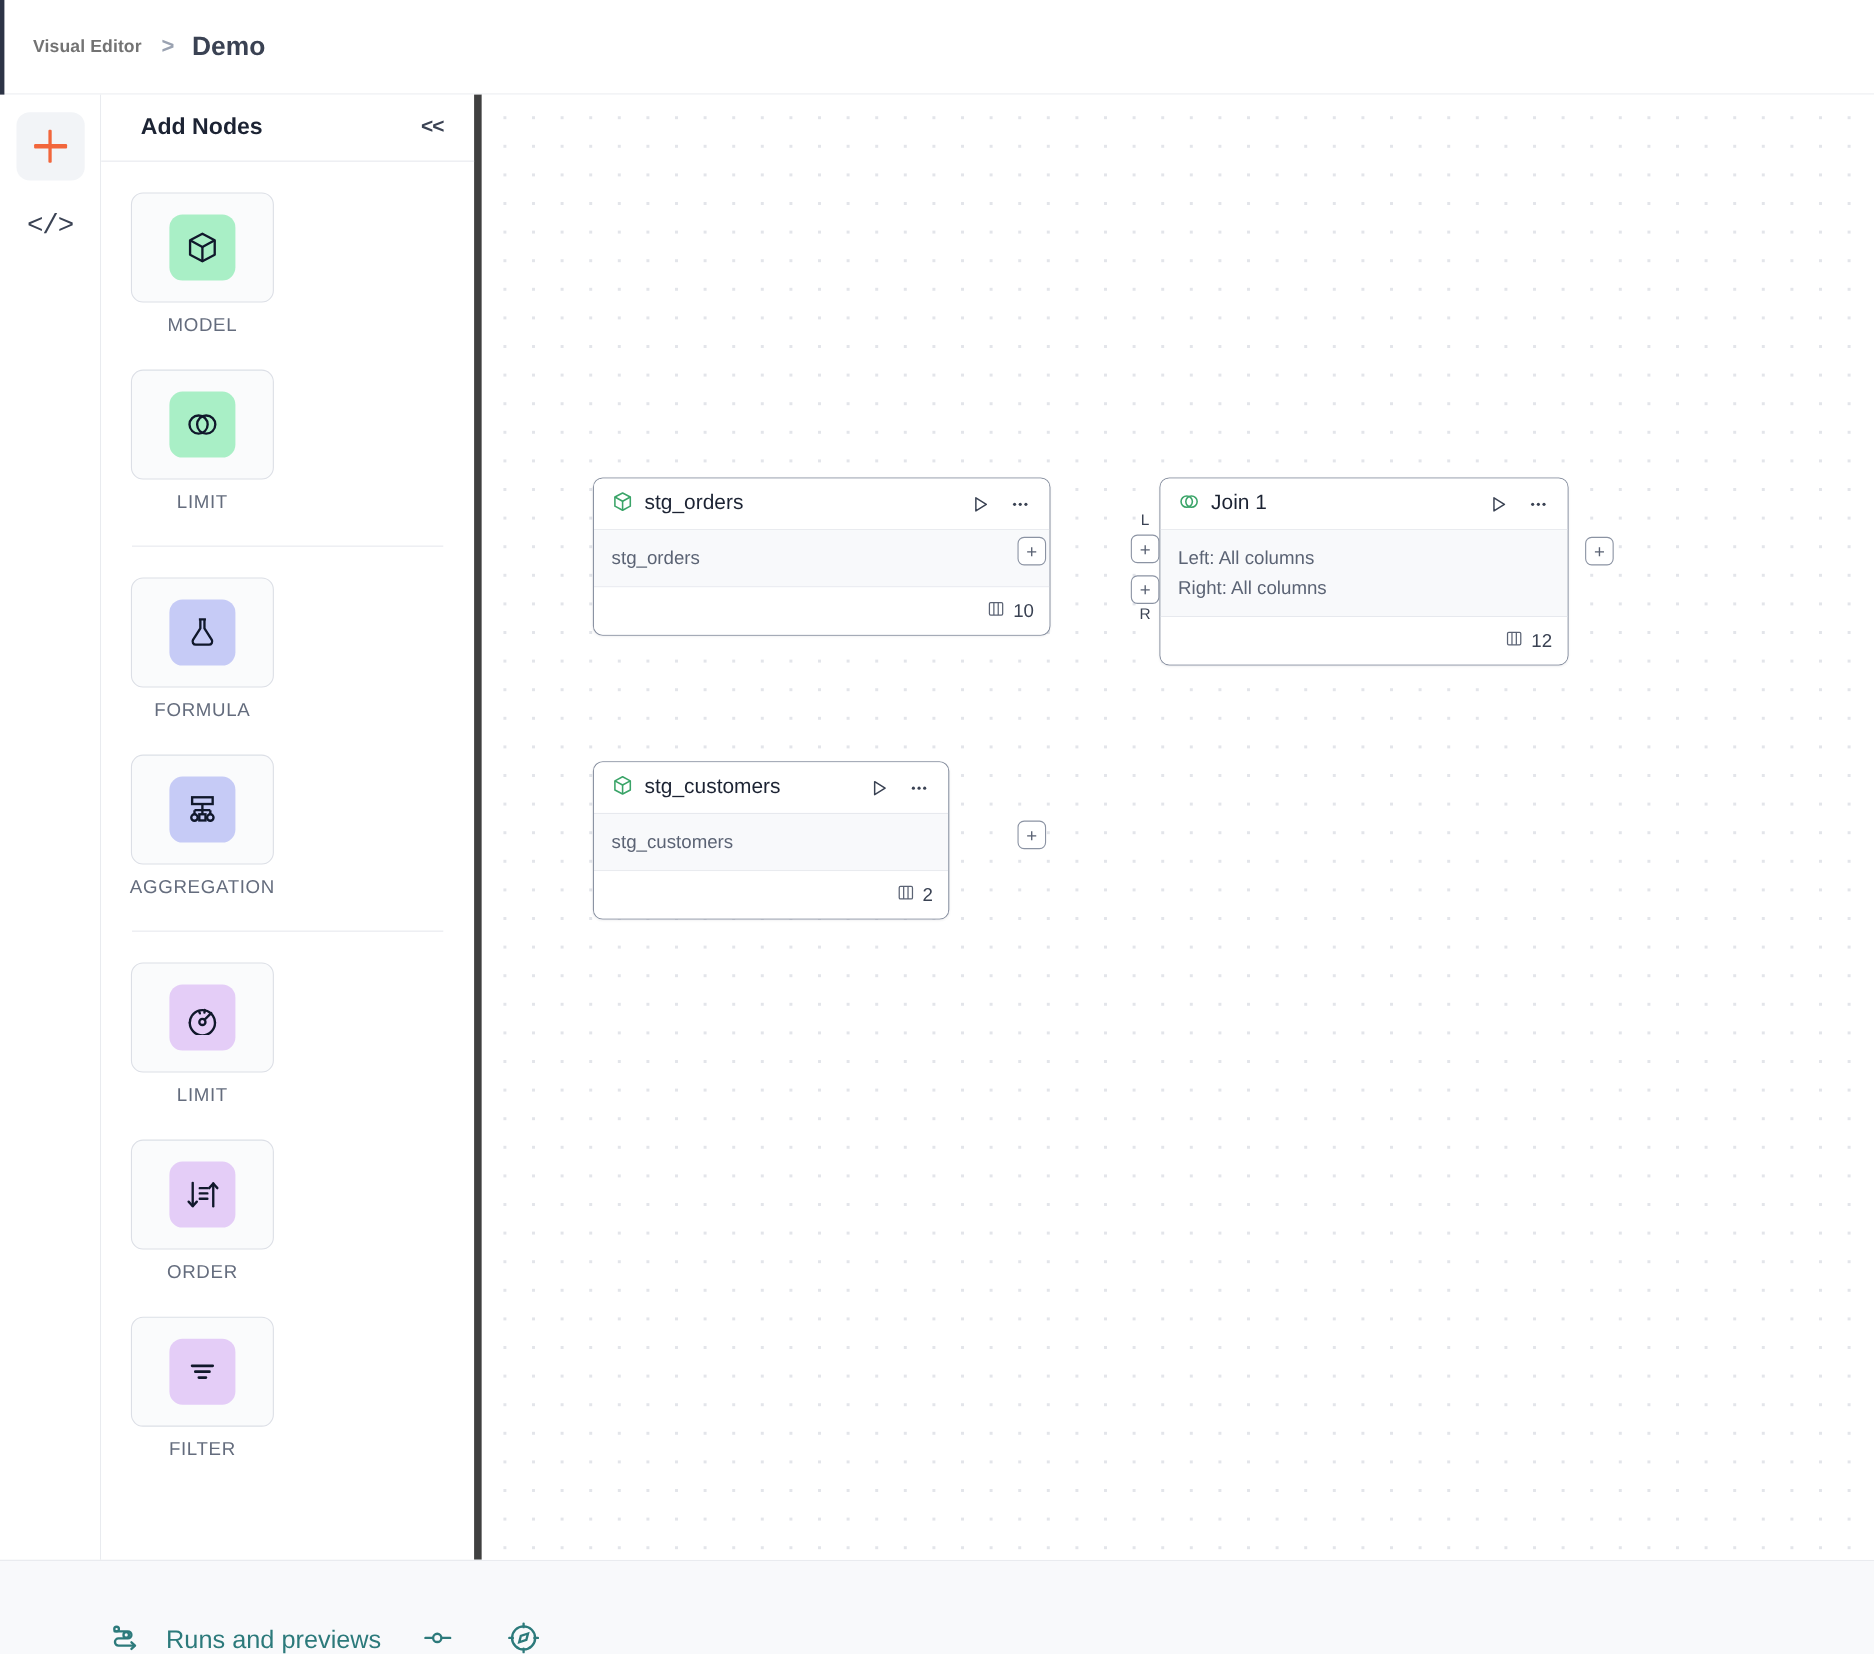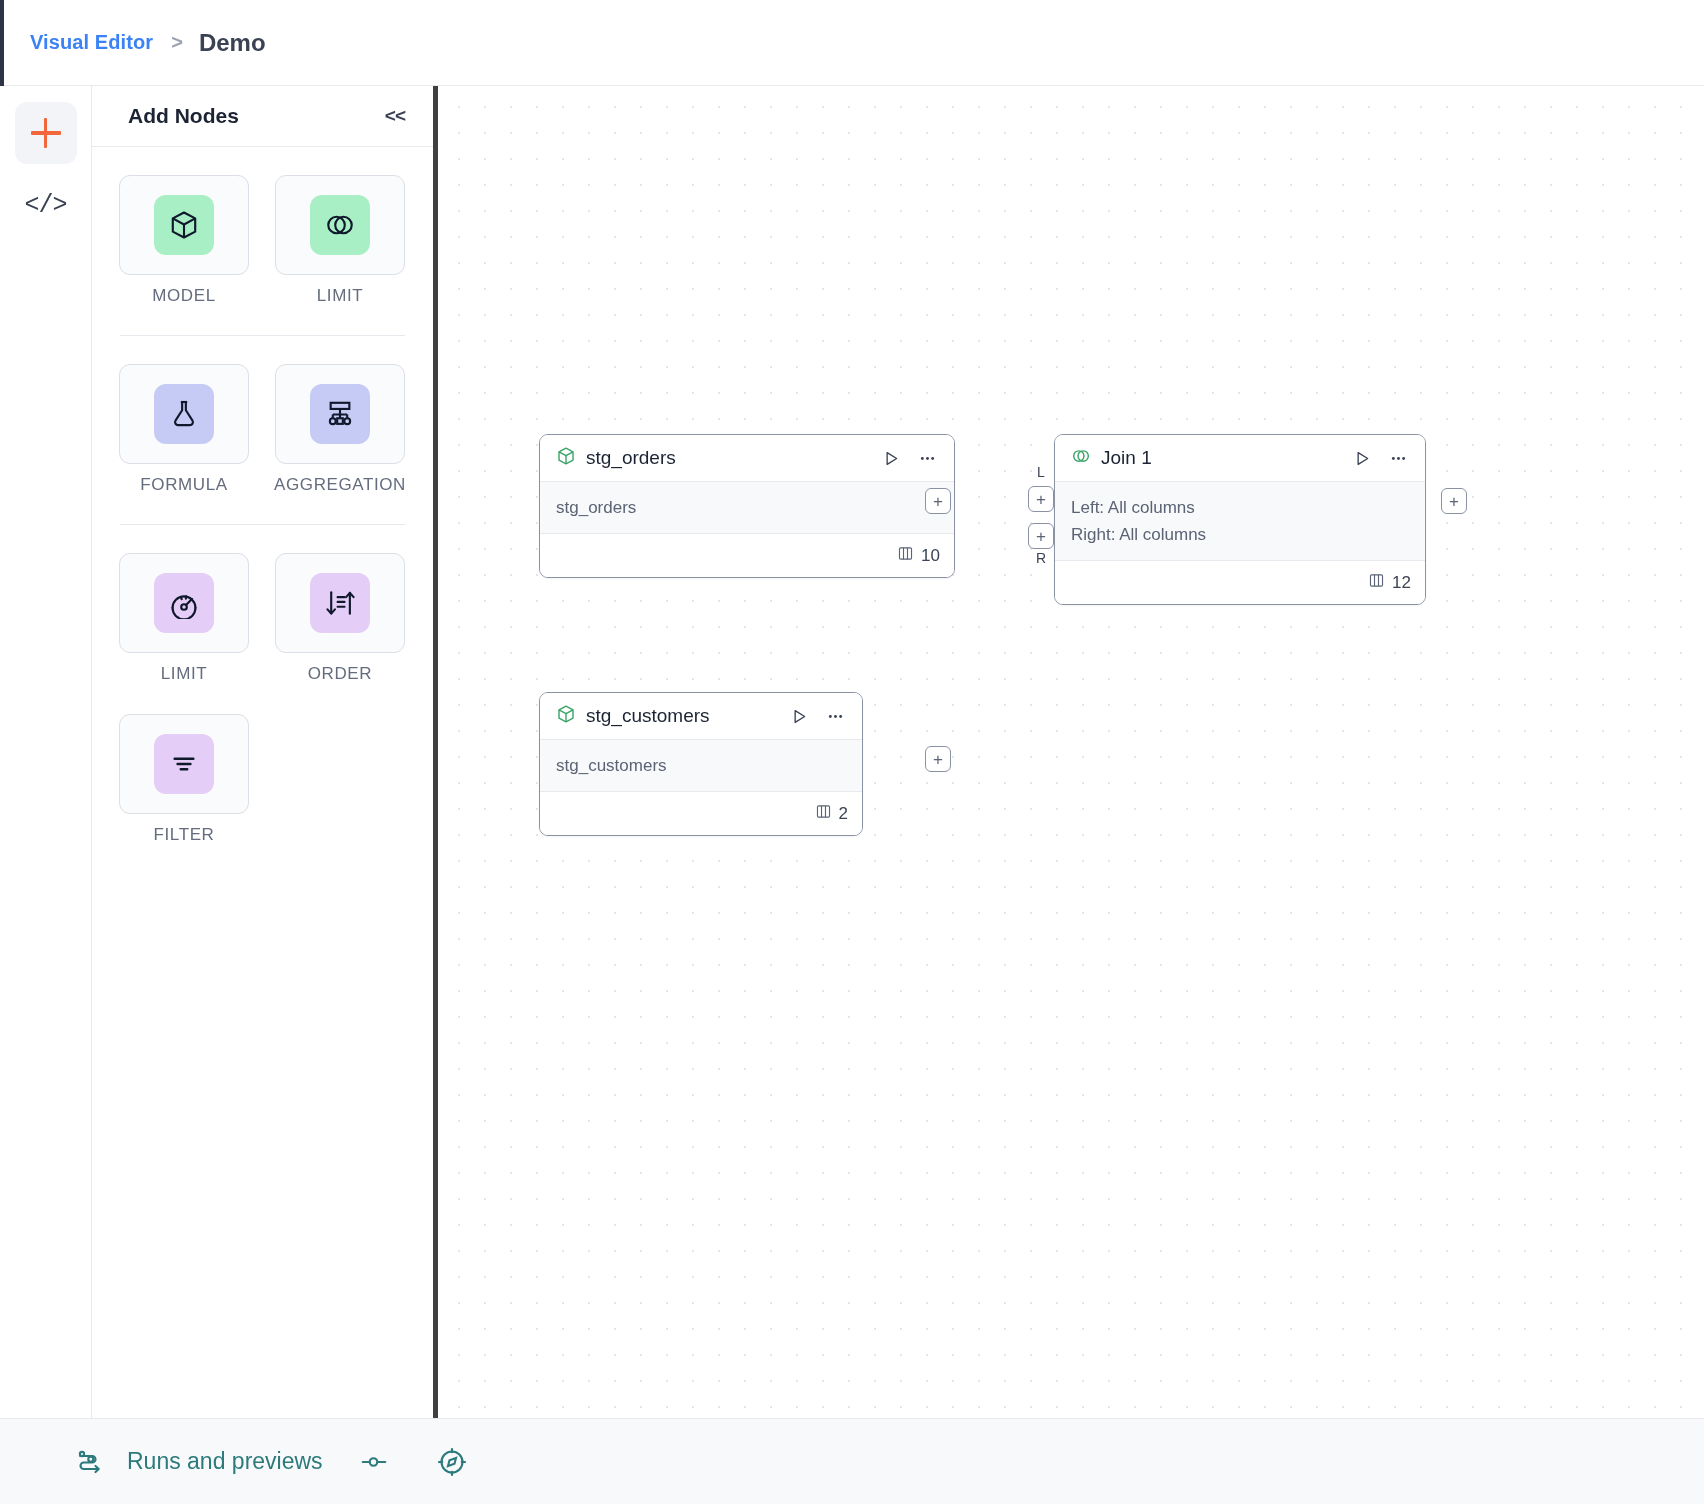"Visual Editor" .crumb-root { color: #3b82f6 -> #737373; font-size: 20px -> 16px }
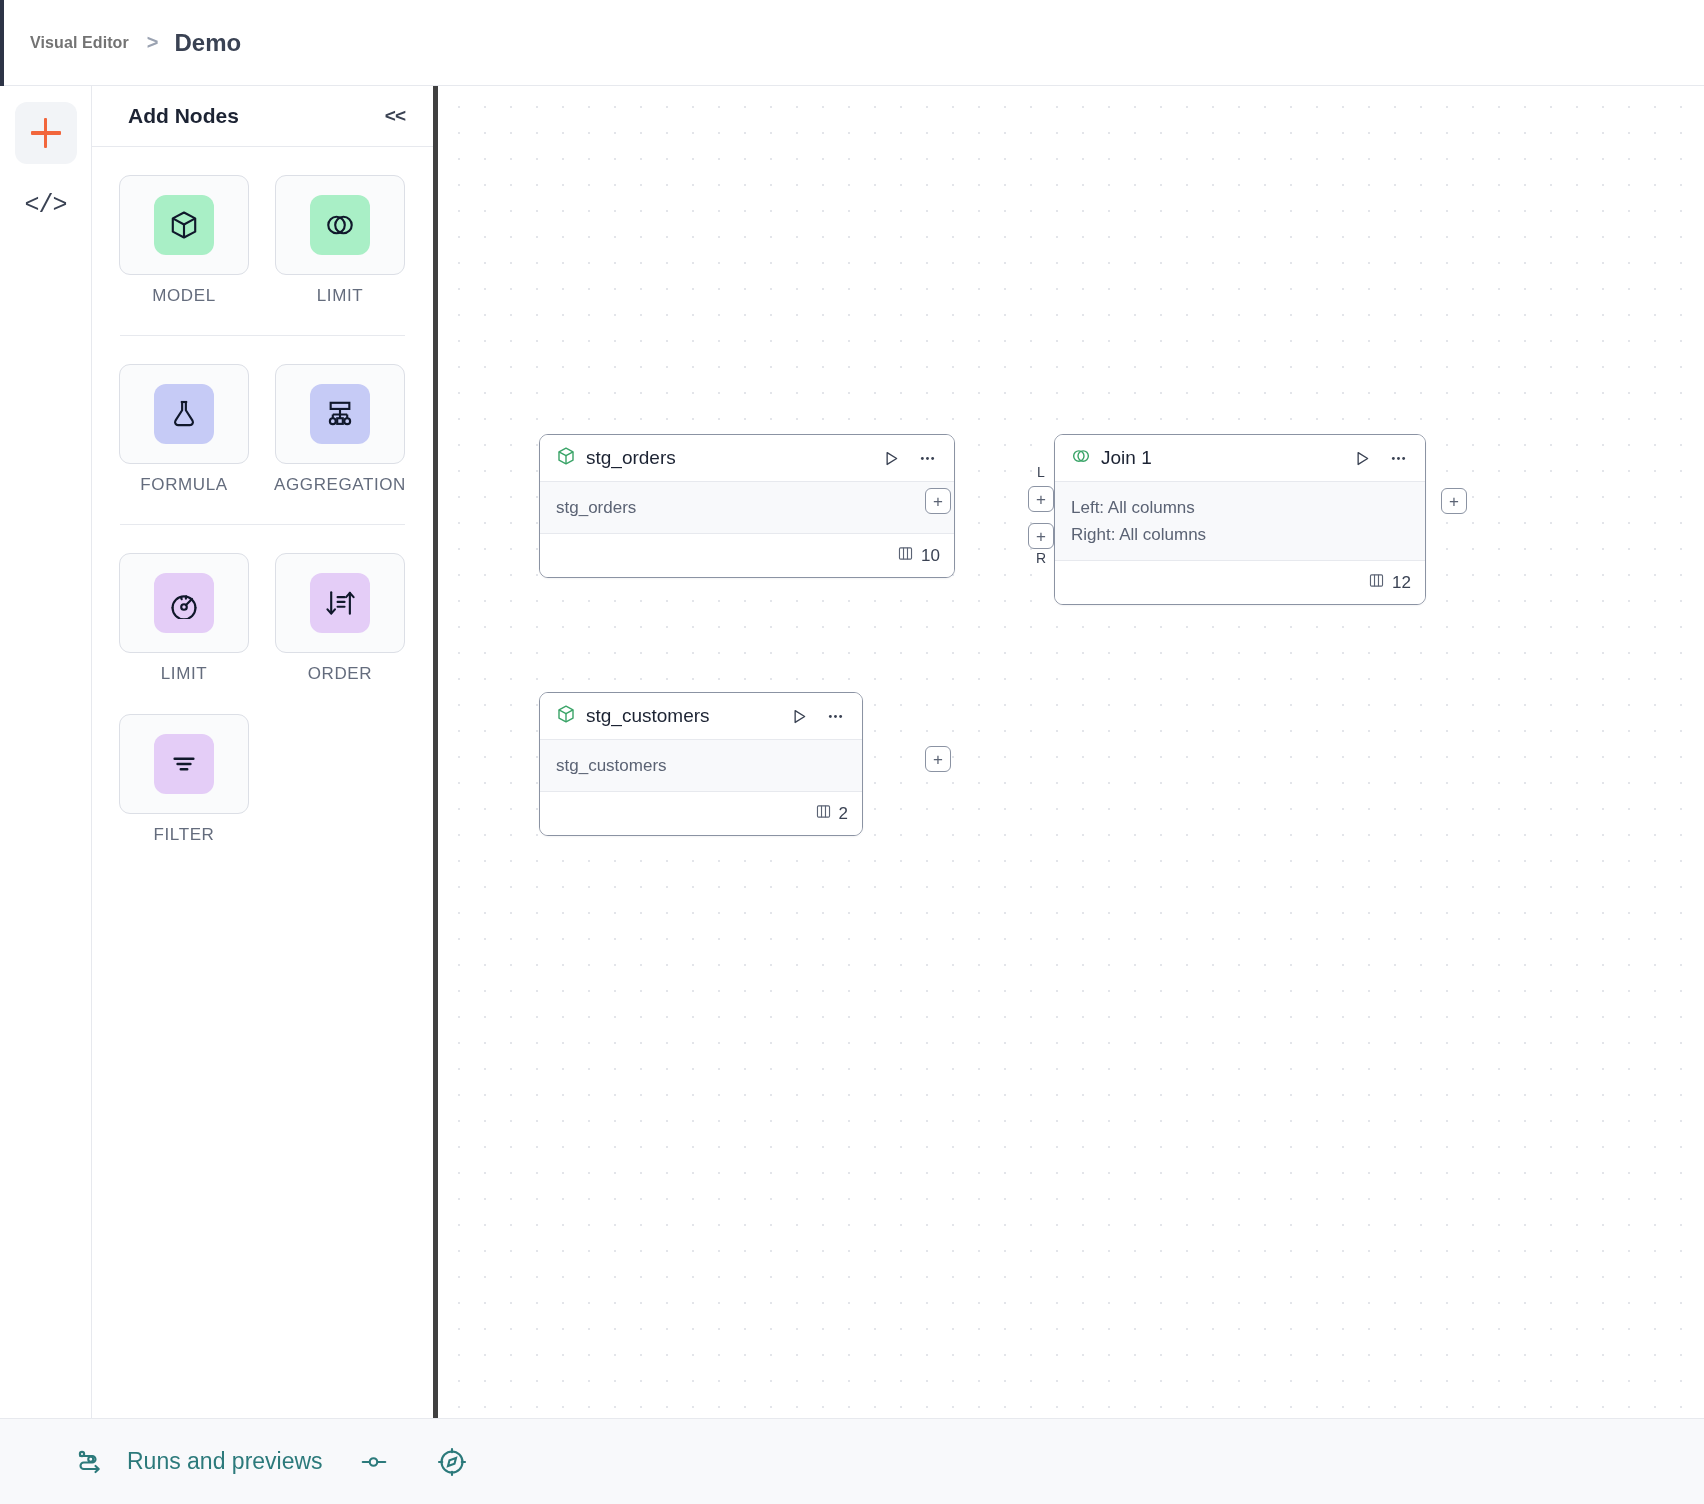"Add Nodes" .panel { border-right: 5px solid #404040 -> 7px solid #404040 }
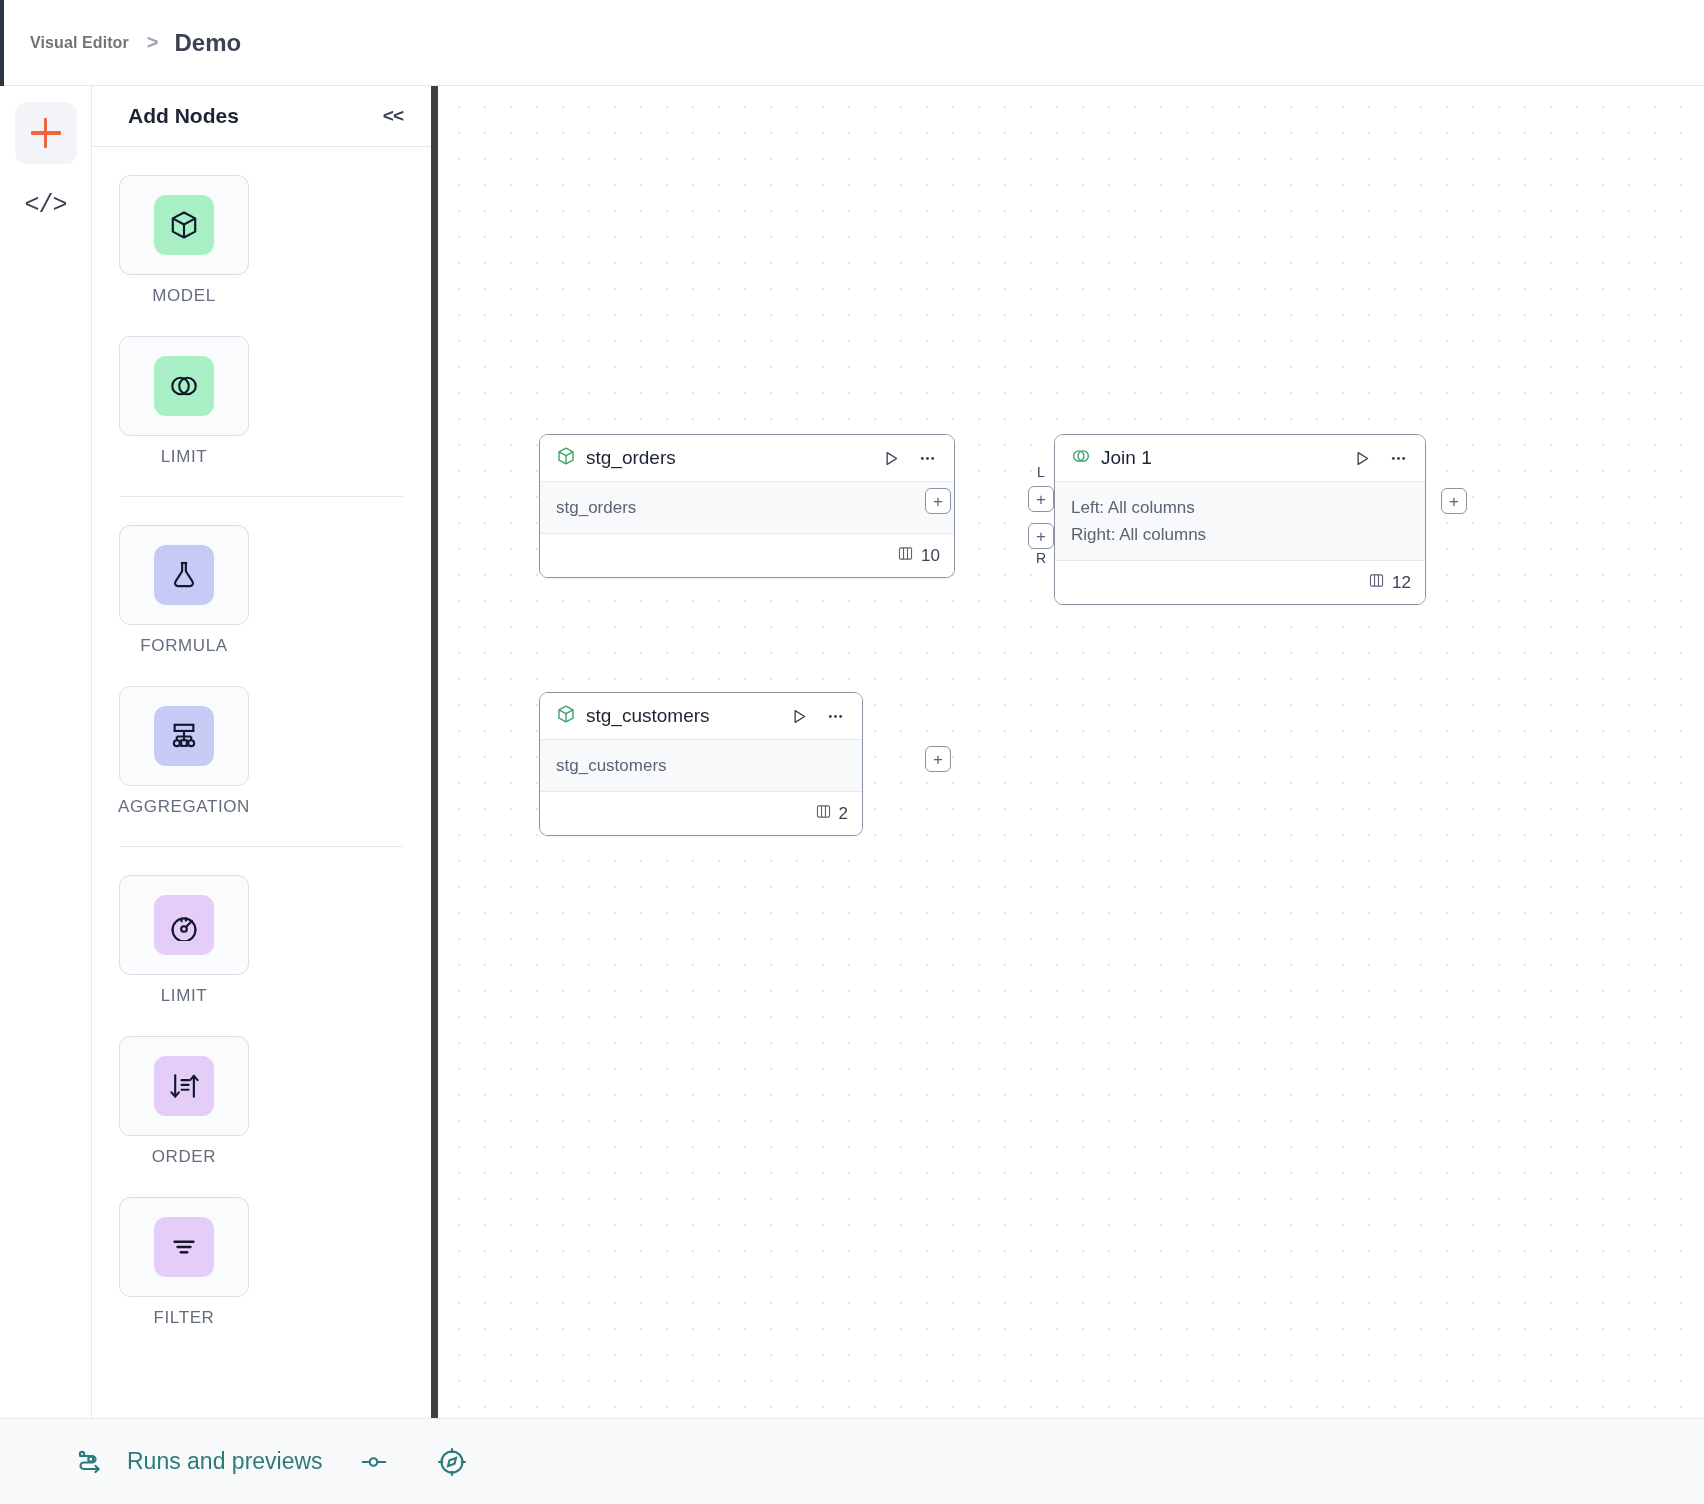"Runs and previews" .bottombar { align-items: center -> flex-end; padding-left: 75px -> 99px }
